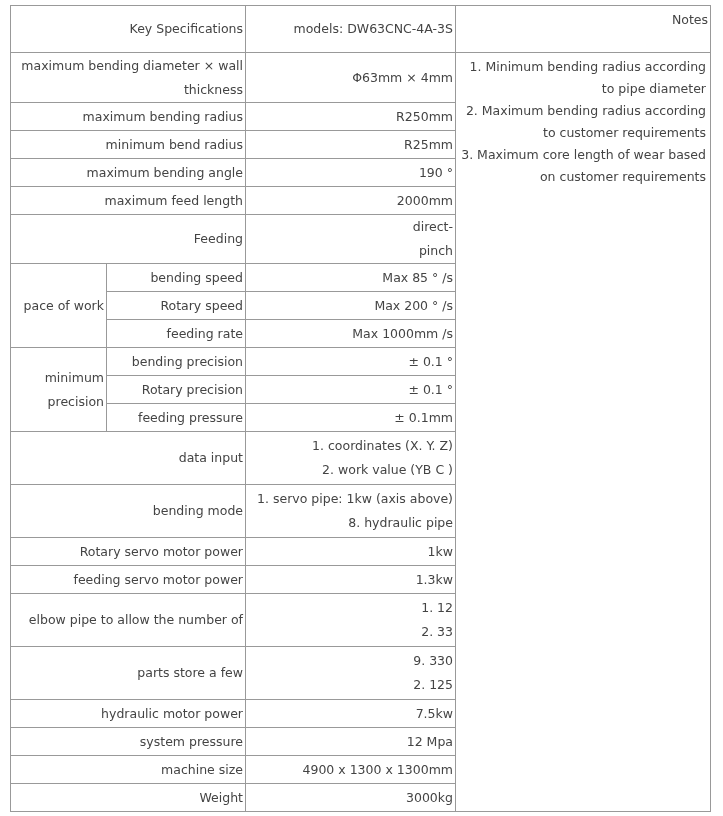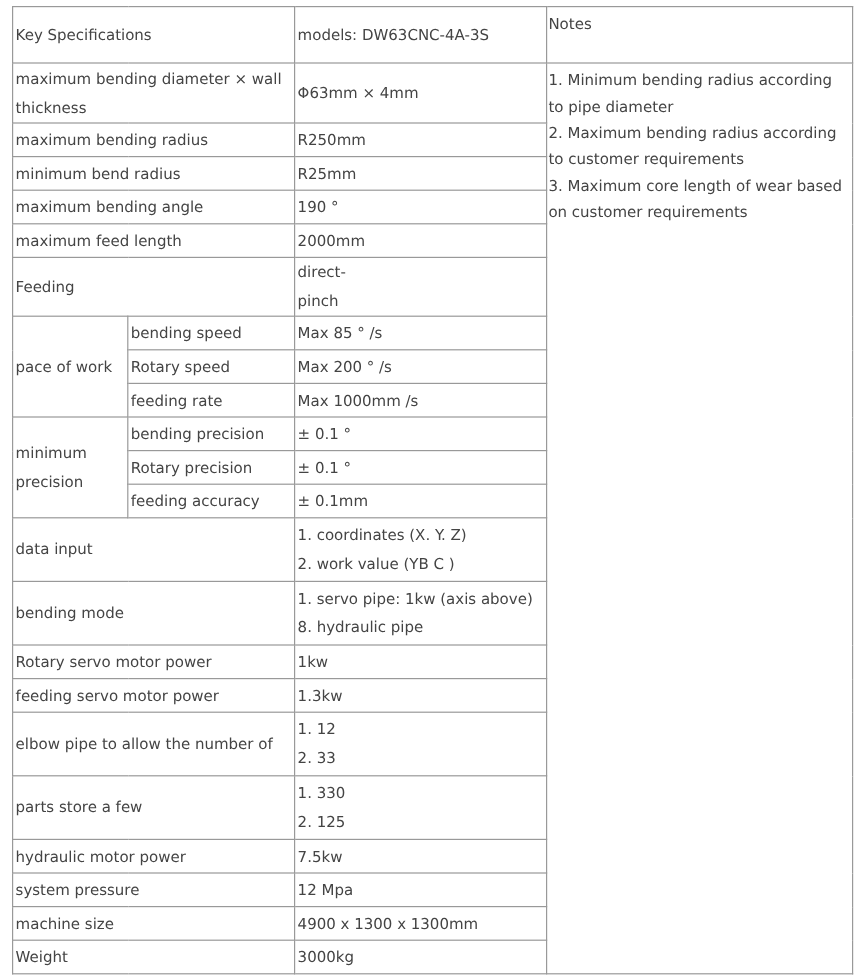"Key Specifications" table.spec td { text-align: left -> right }
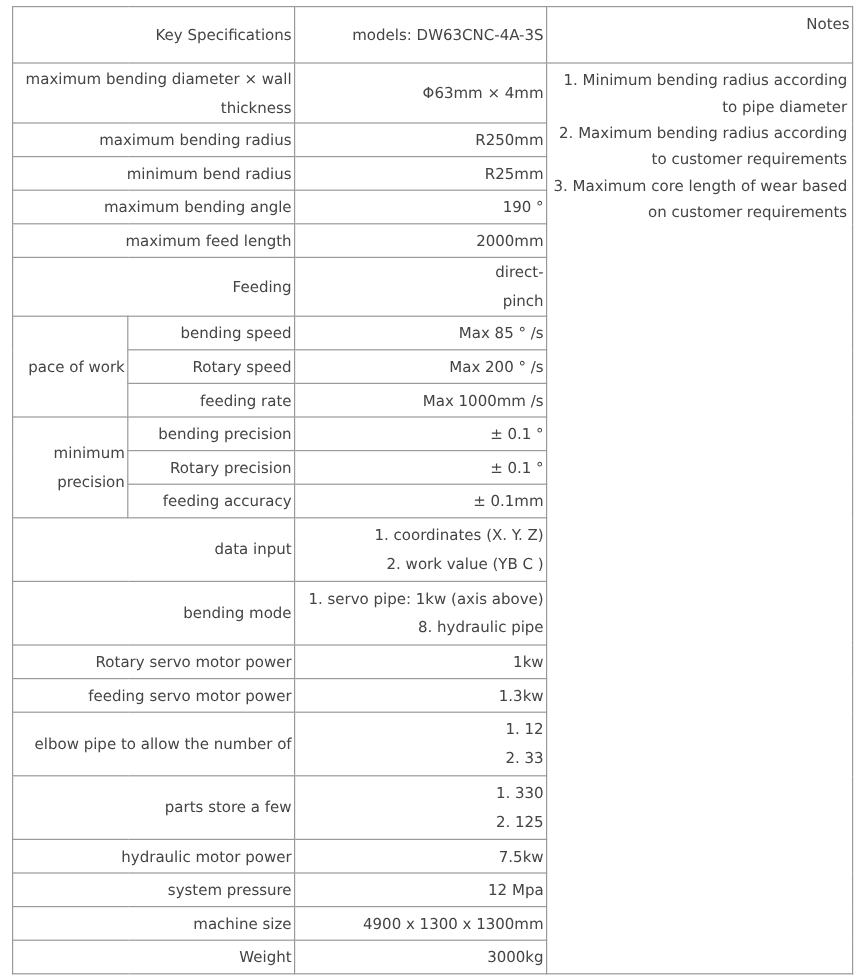"feeding accuracy" td { text: accuracy -> pressure }
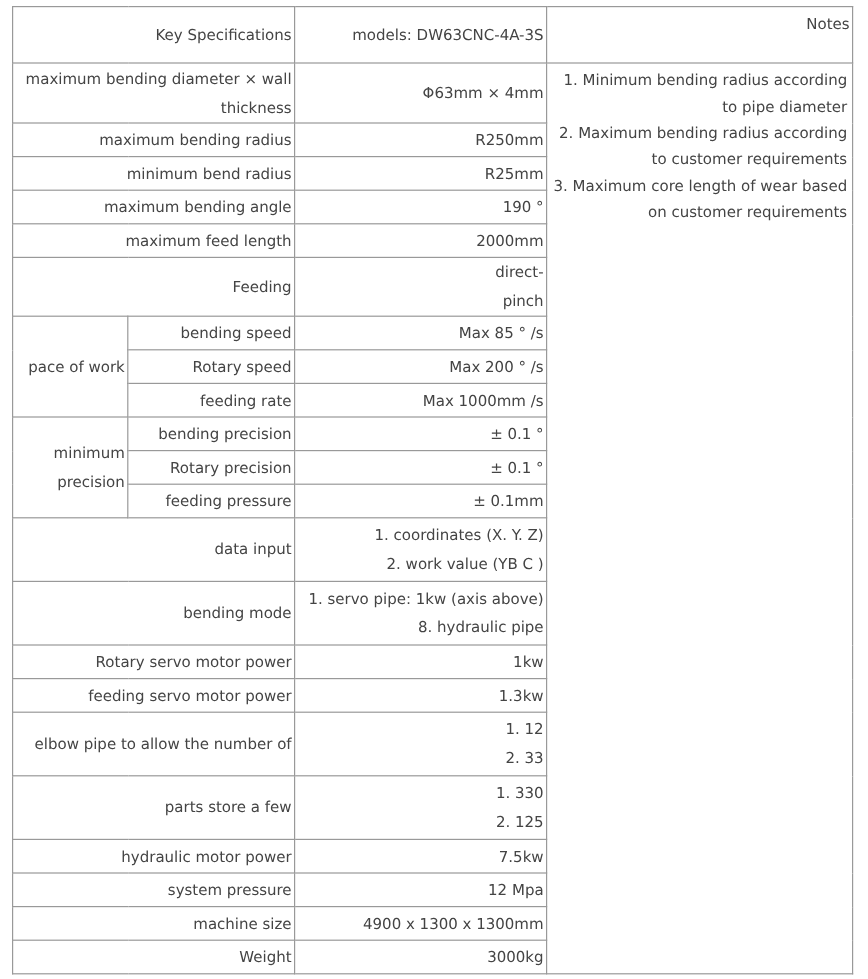"1. 330" span.line { text: 1 -> 9 }
